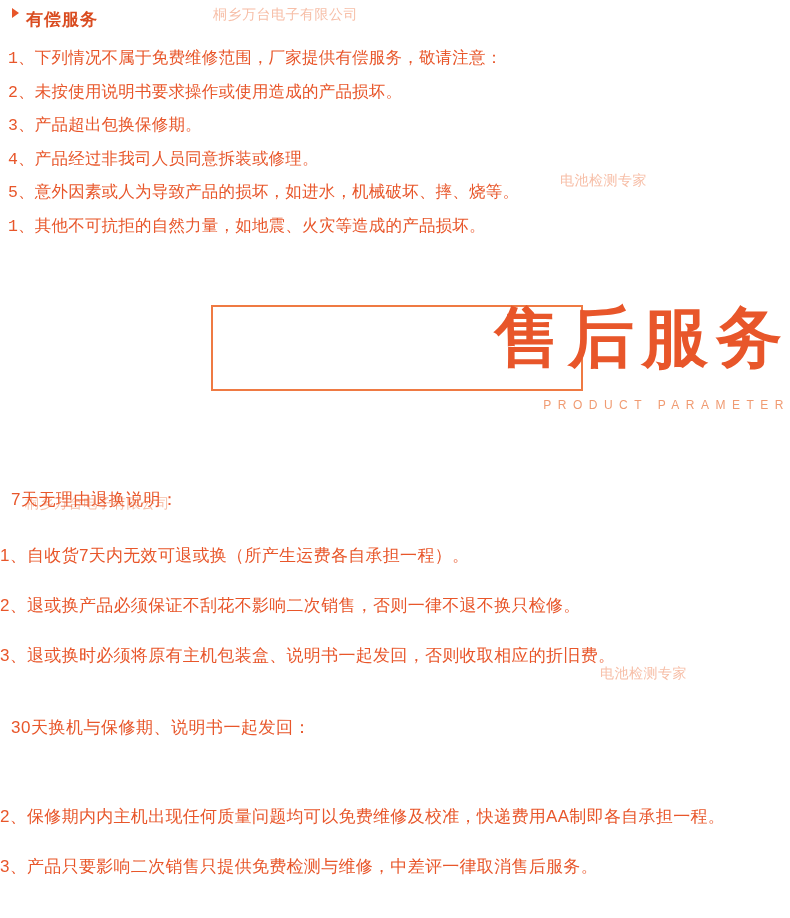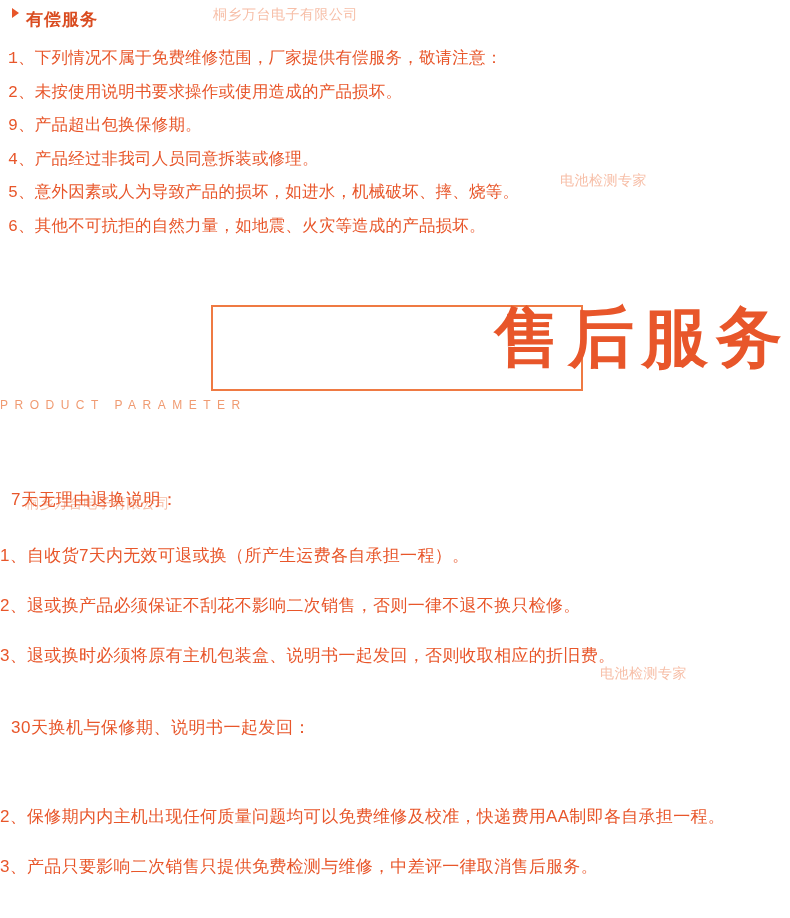"9、产品超出包换保修期。" li { text: 9 -> 3 }
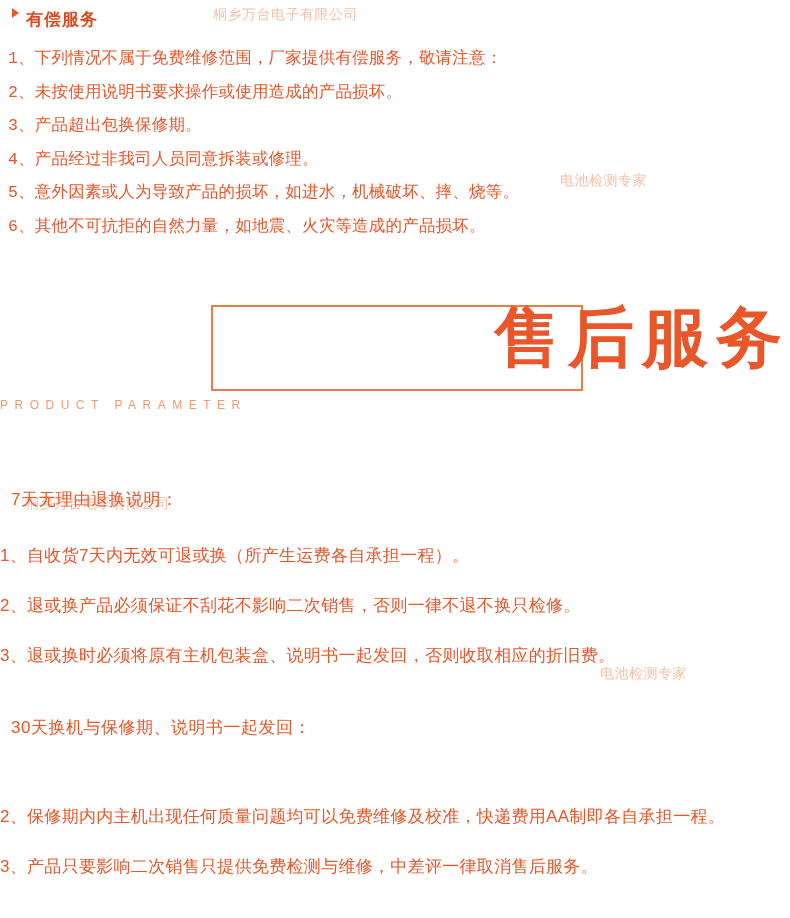"6、其他不可抗拒的自然力量，如地震、火灾等造成的产品损坏。" li { text: 6 -> 1 }
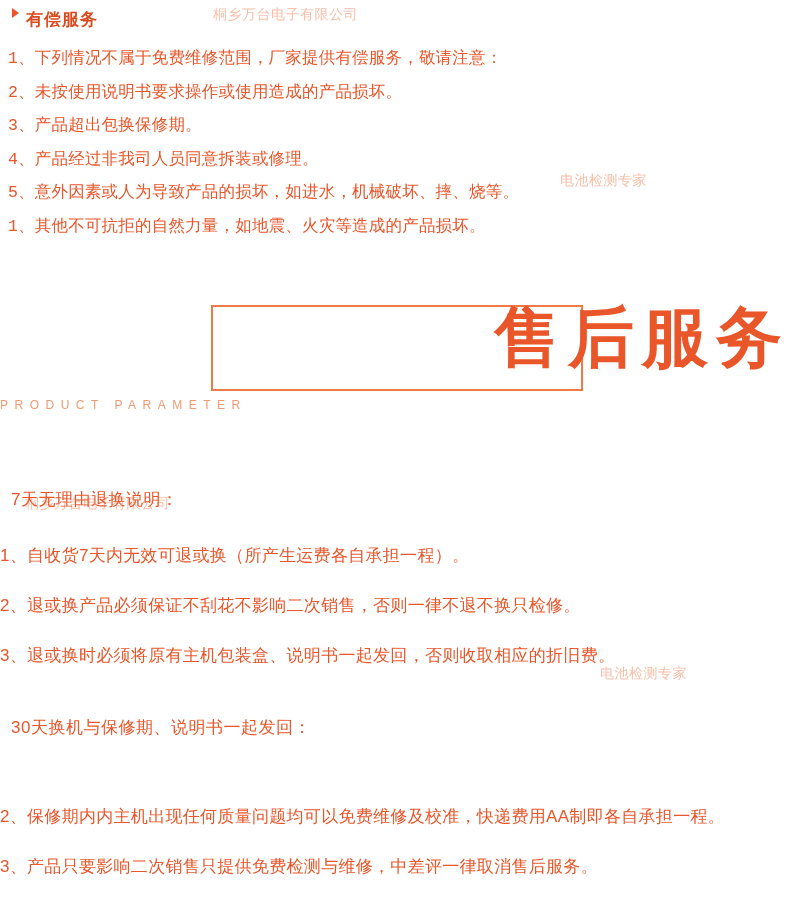"PRODUCT PARAMETER" .banner-sub { text-align: left -> right }
